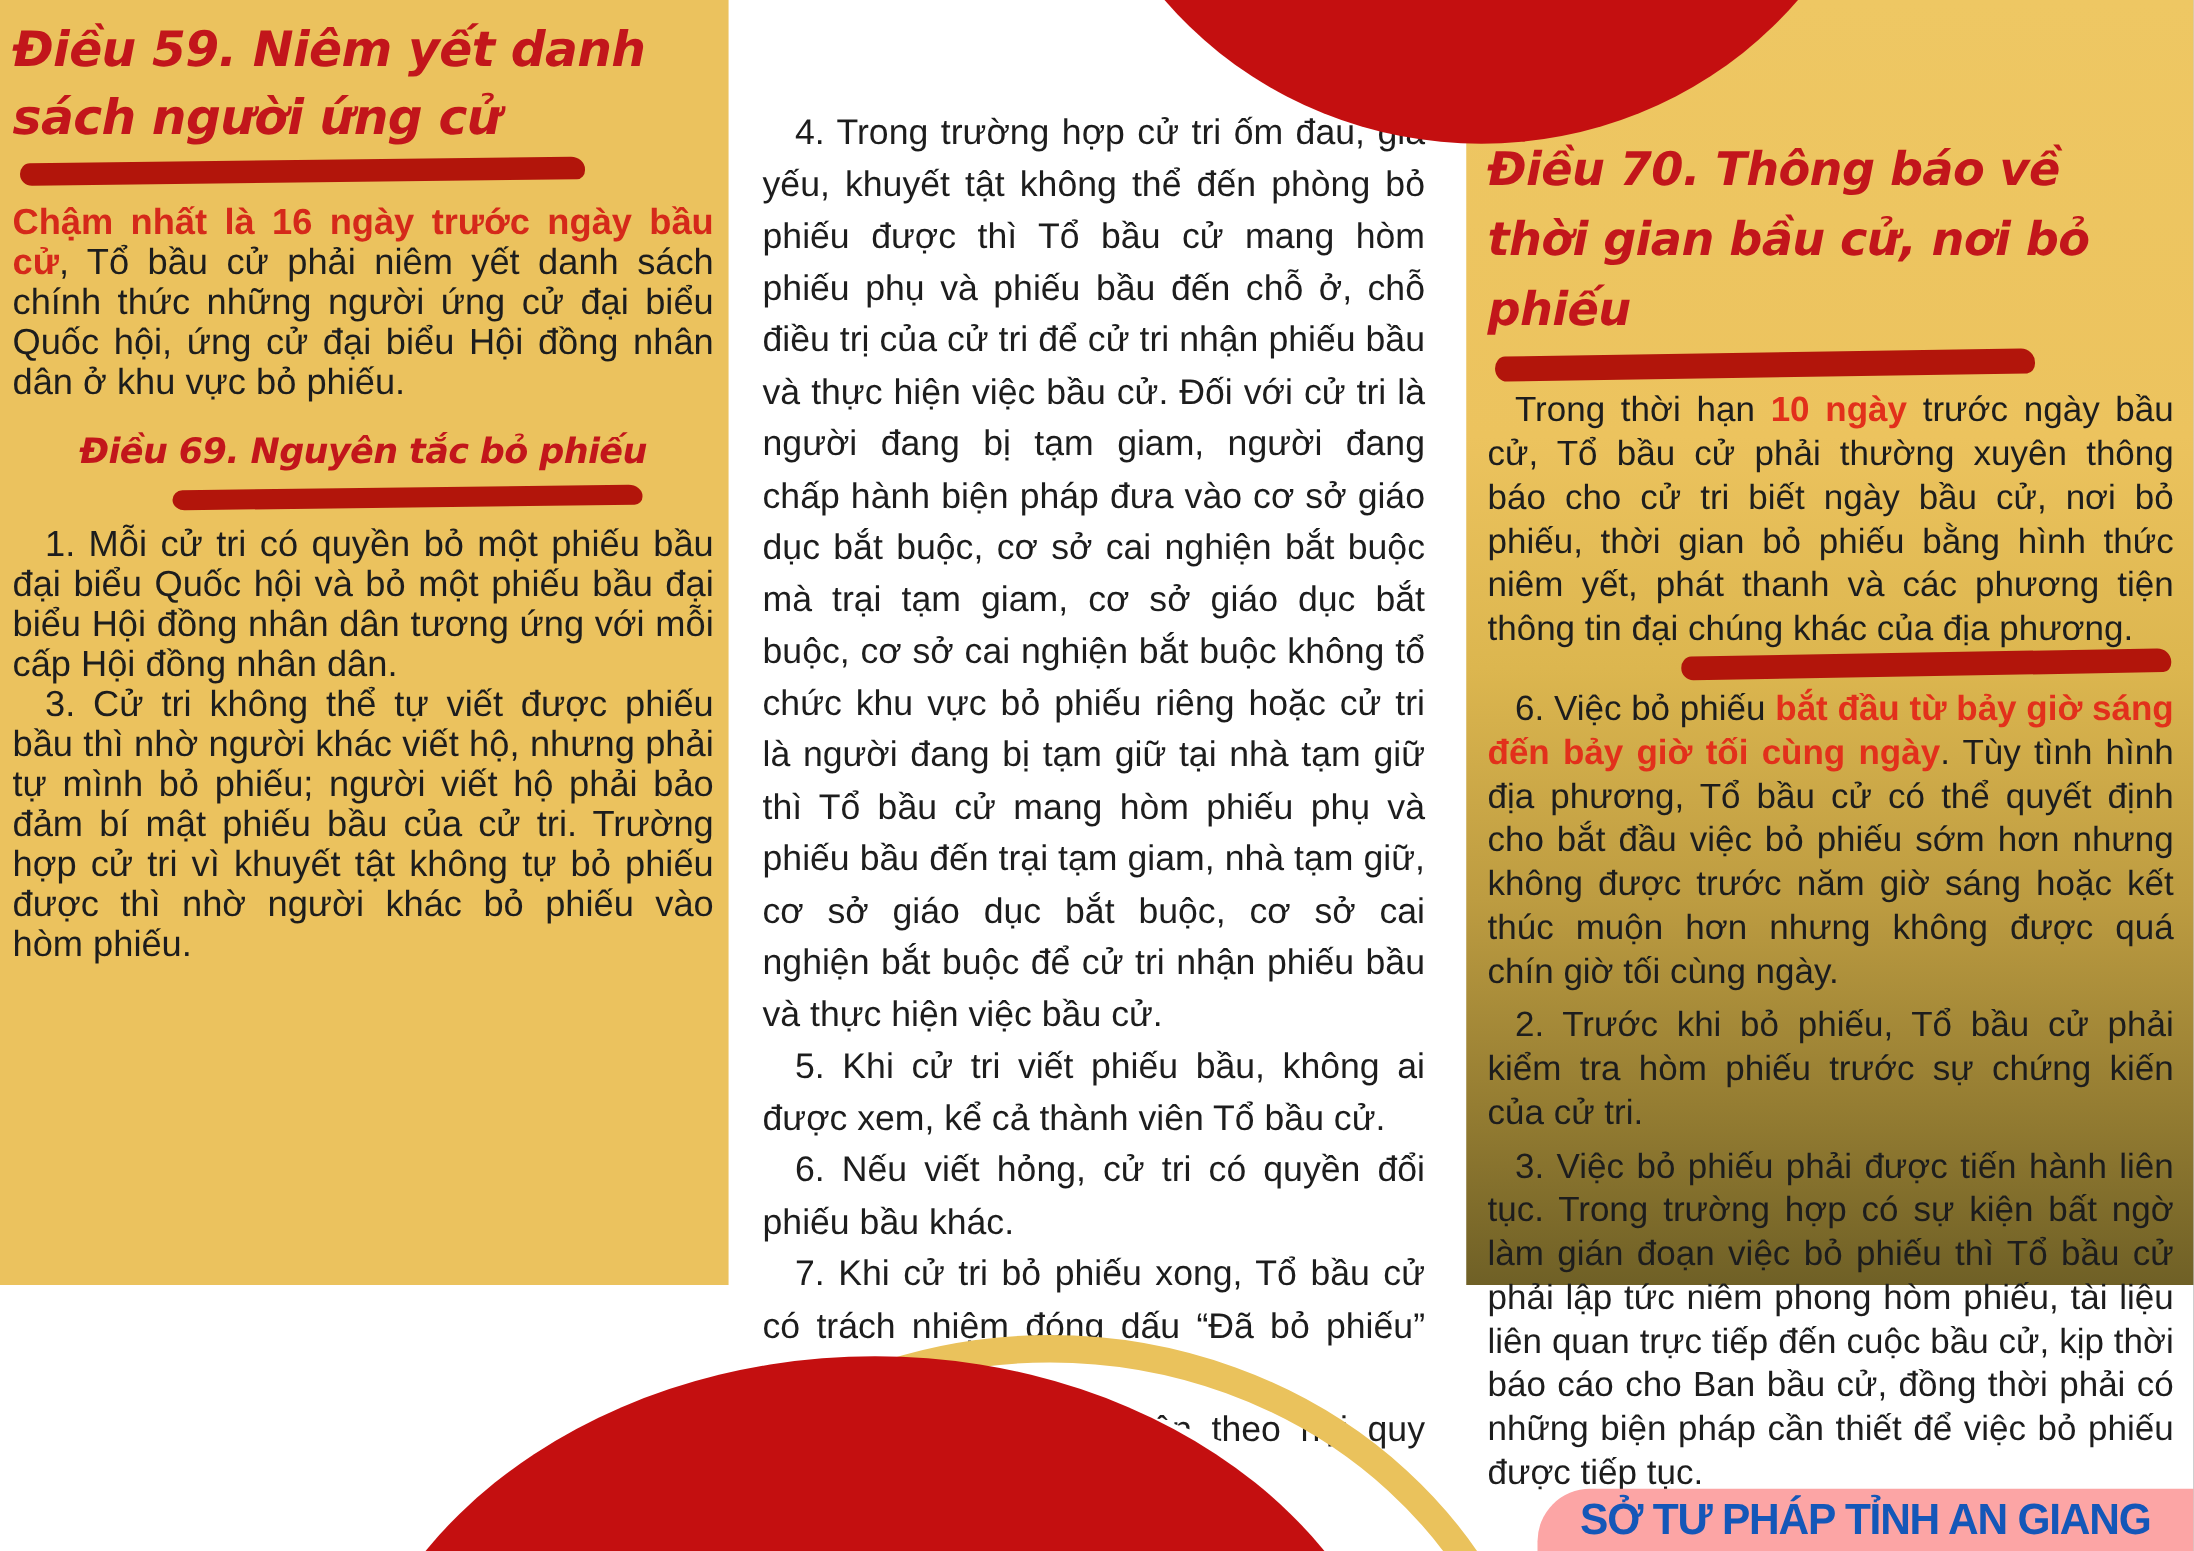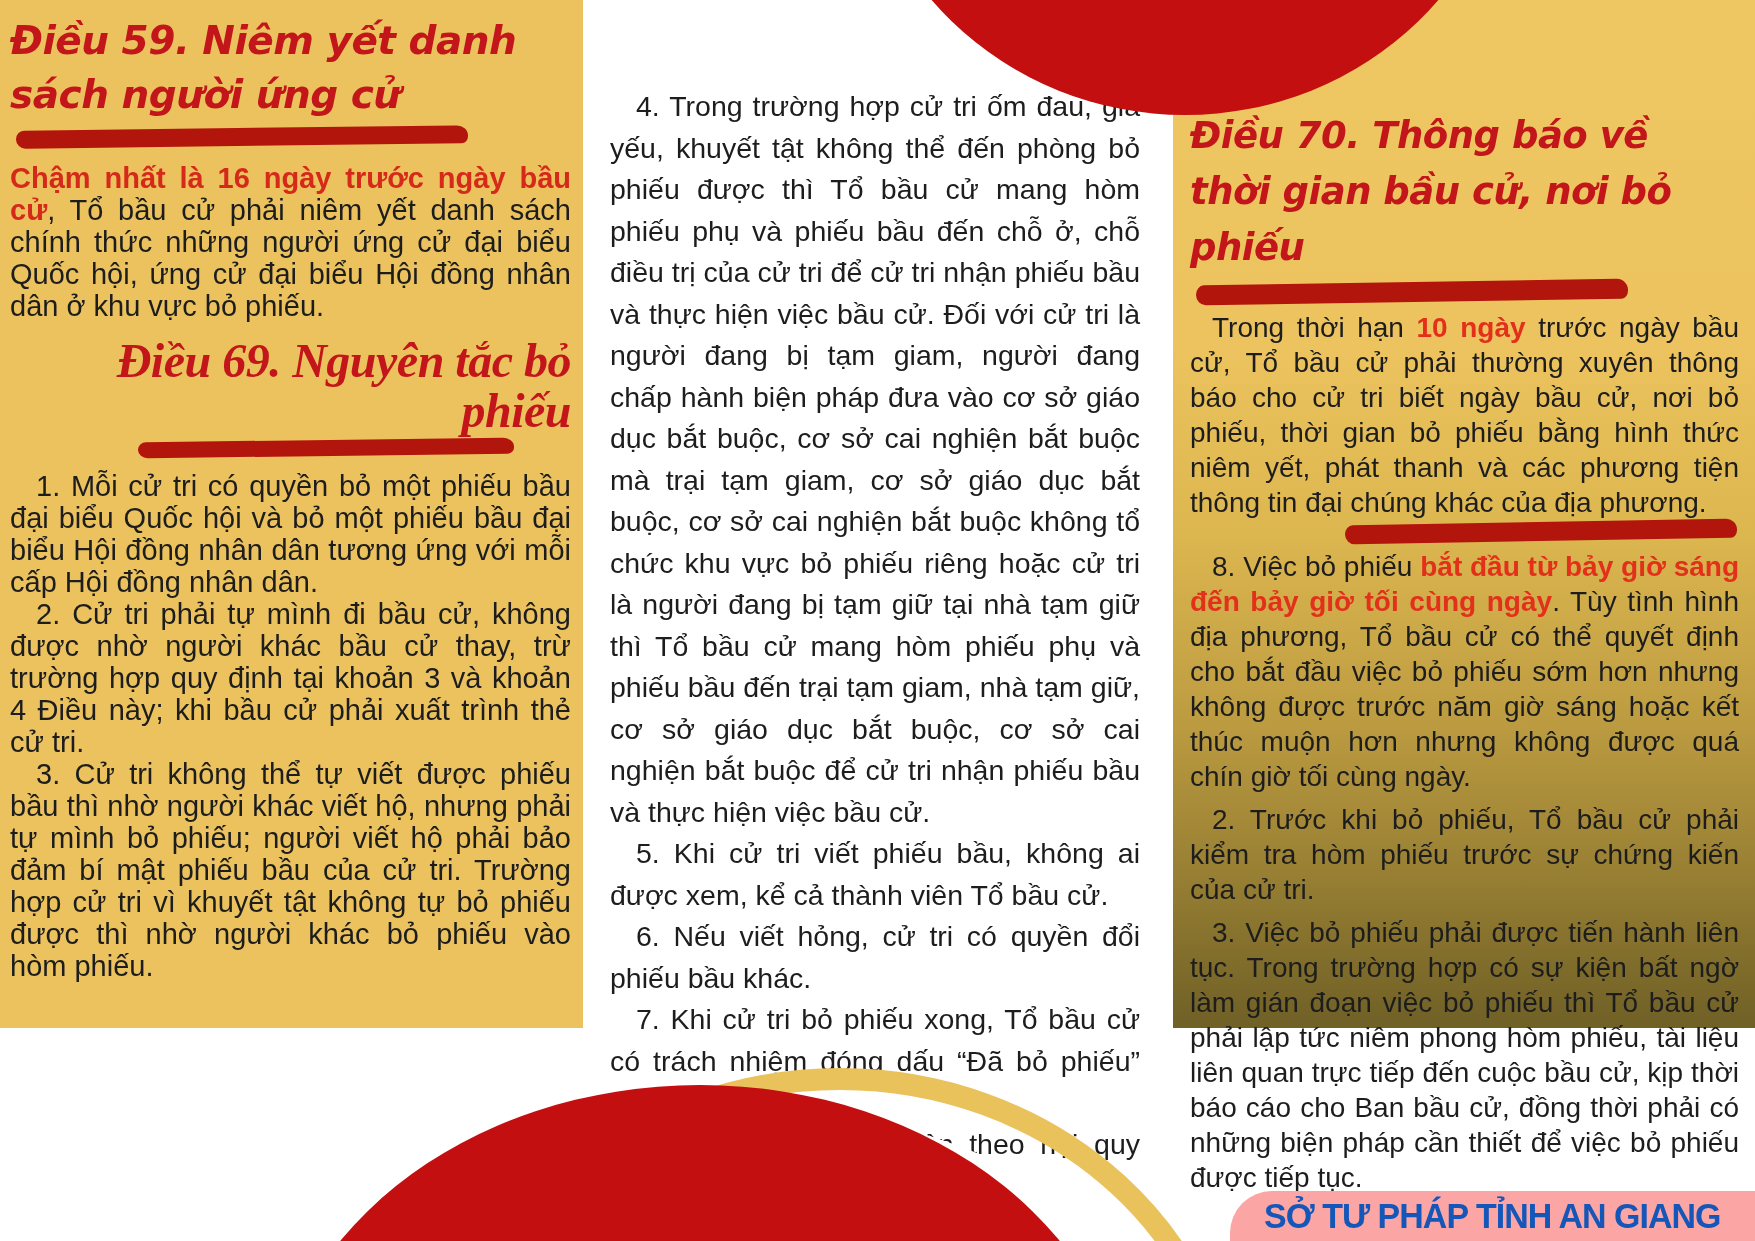"Điều 69. Nguyên tắc bỏ" .t69 { font-family: Liberation Serif, serif -> none; font-size: 48px -> 28px; text-align: right -> center }
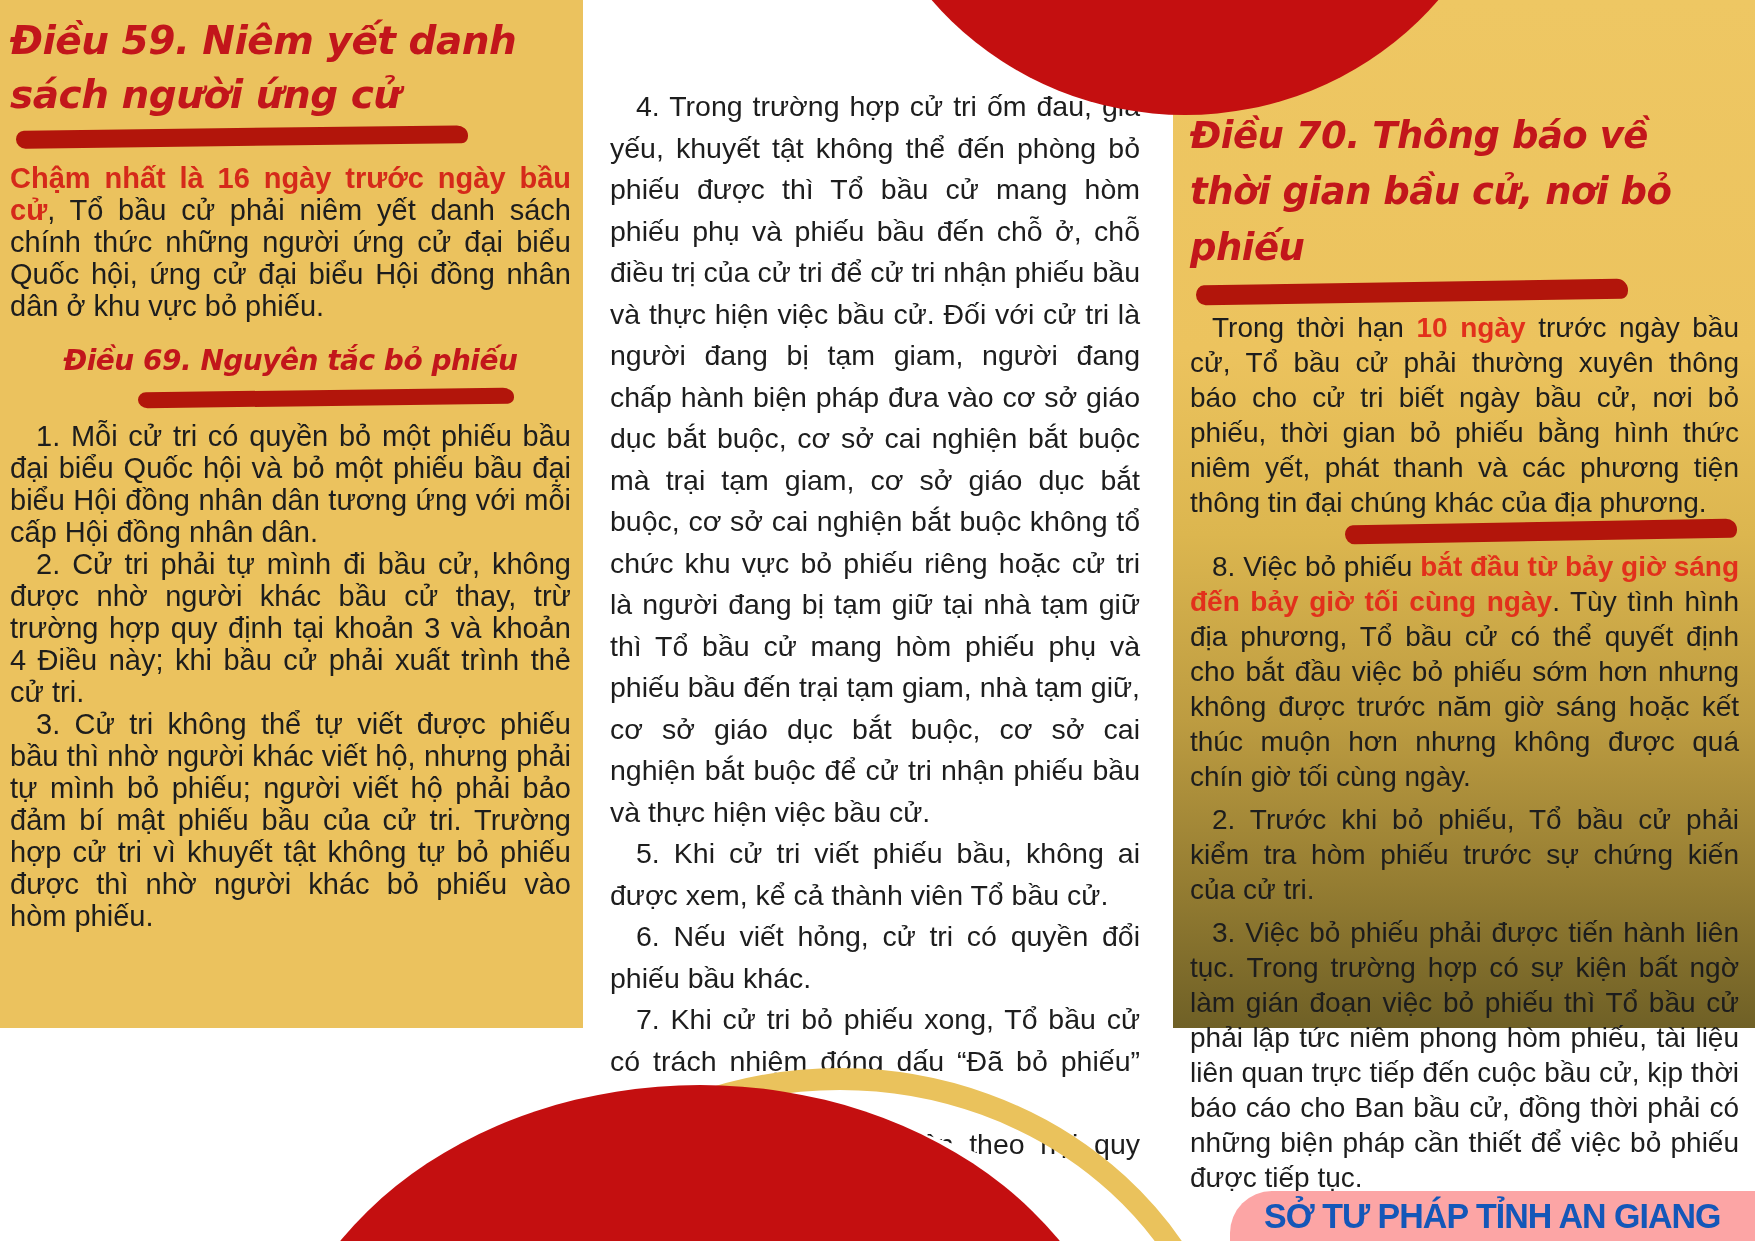"2. Cử tri phải tự" p { html: <p>2. Cử tri phải tự mình đi bầu cử, không được nhờ người khác bầu cử thay, trừ trường hợp quy định tại khoản 3 và khoản 4 Điều này; khi bầu cử phải xuất trình thẻ cử tri.</p> -> none }
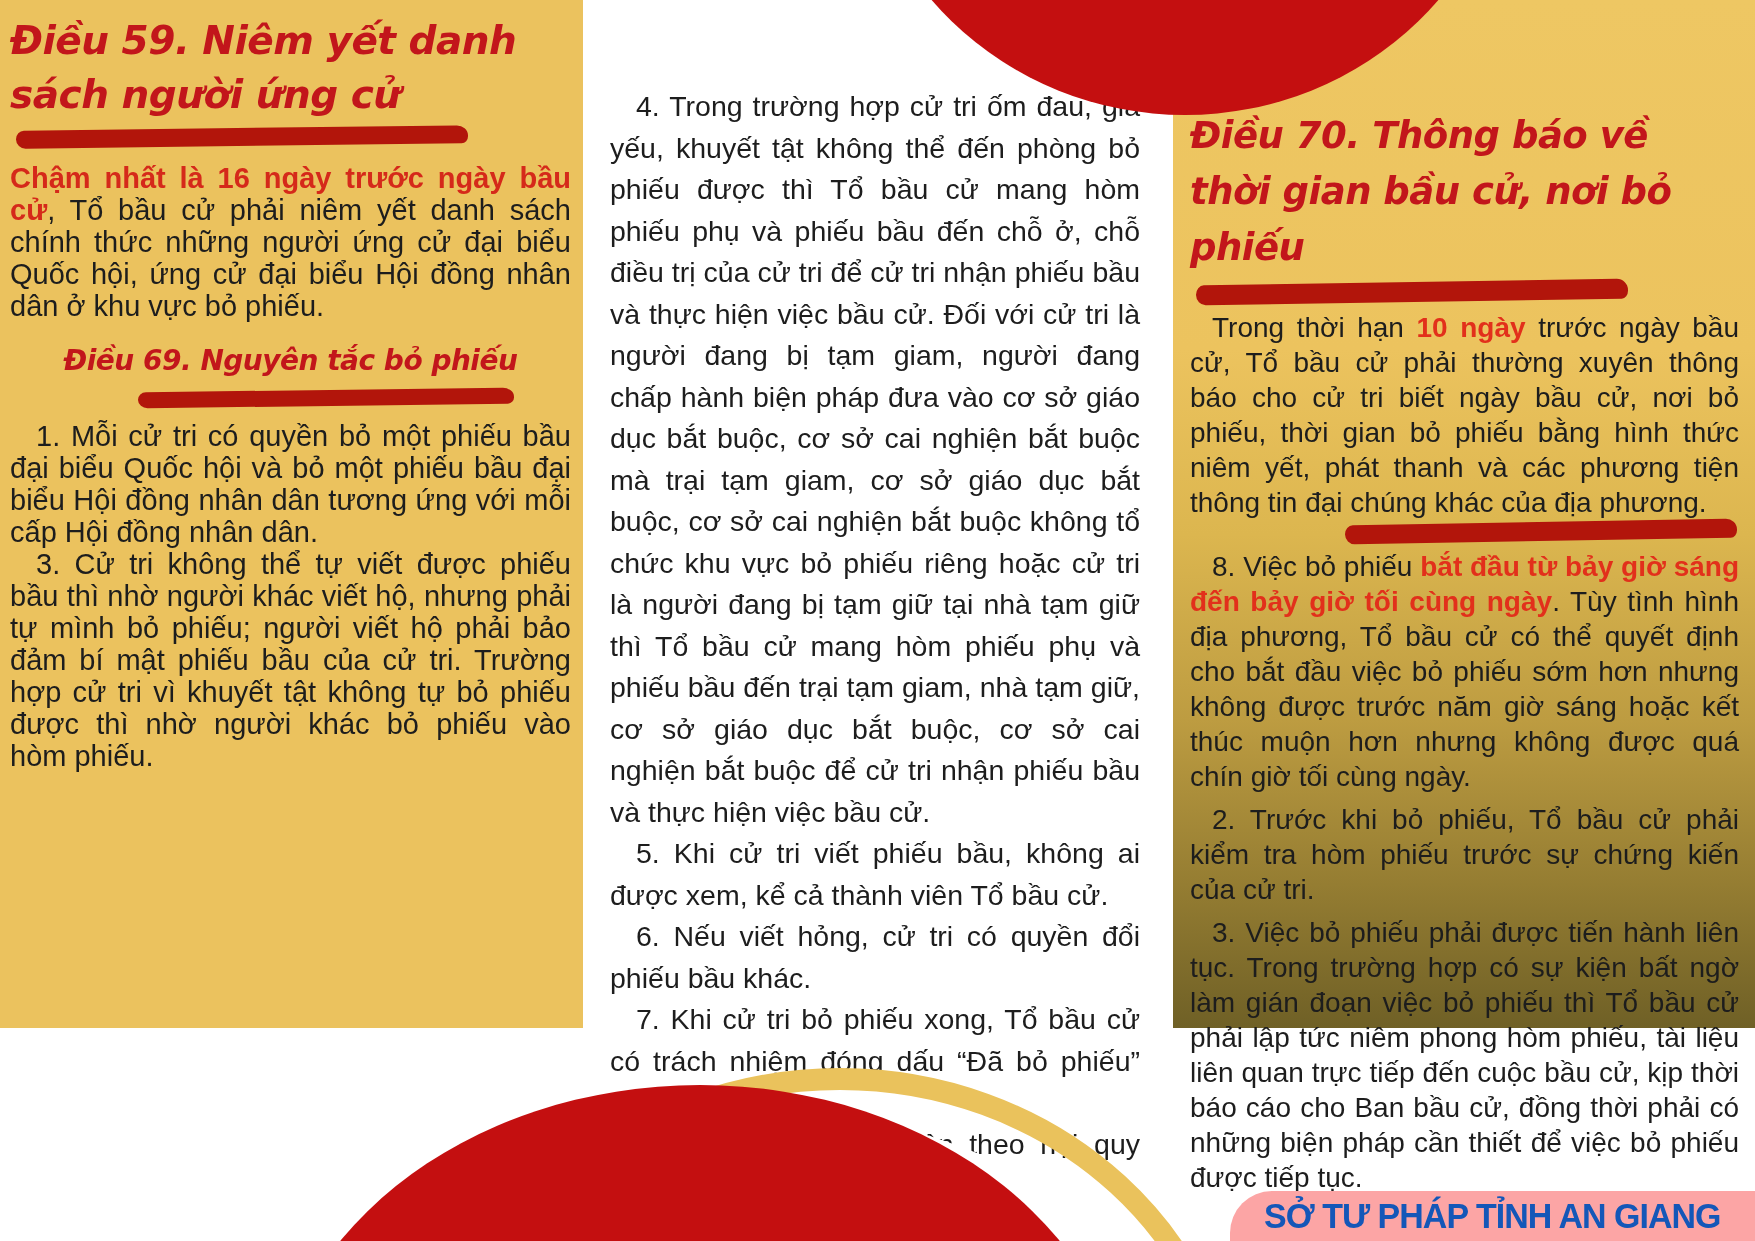"8. Việc bỏ phiếu" span { text: 8 -> 6 }
